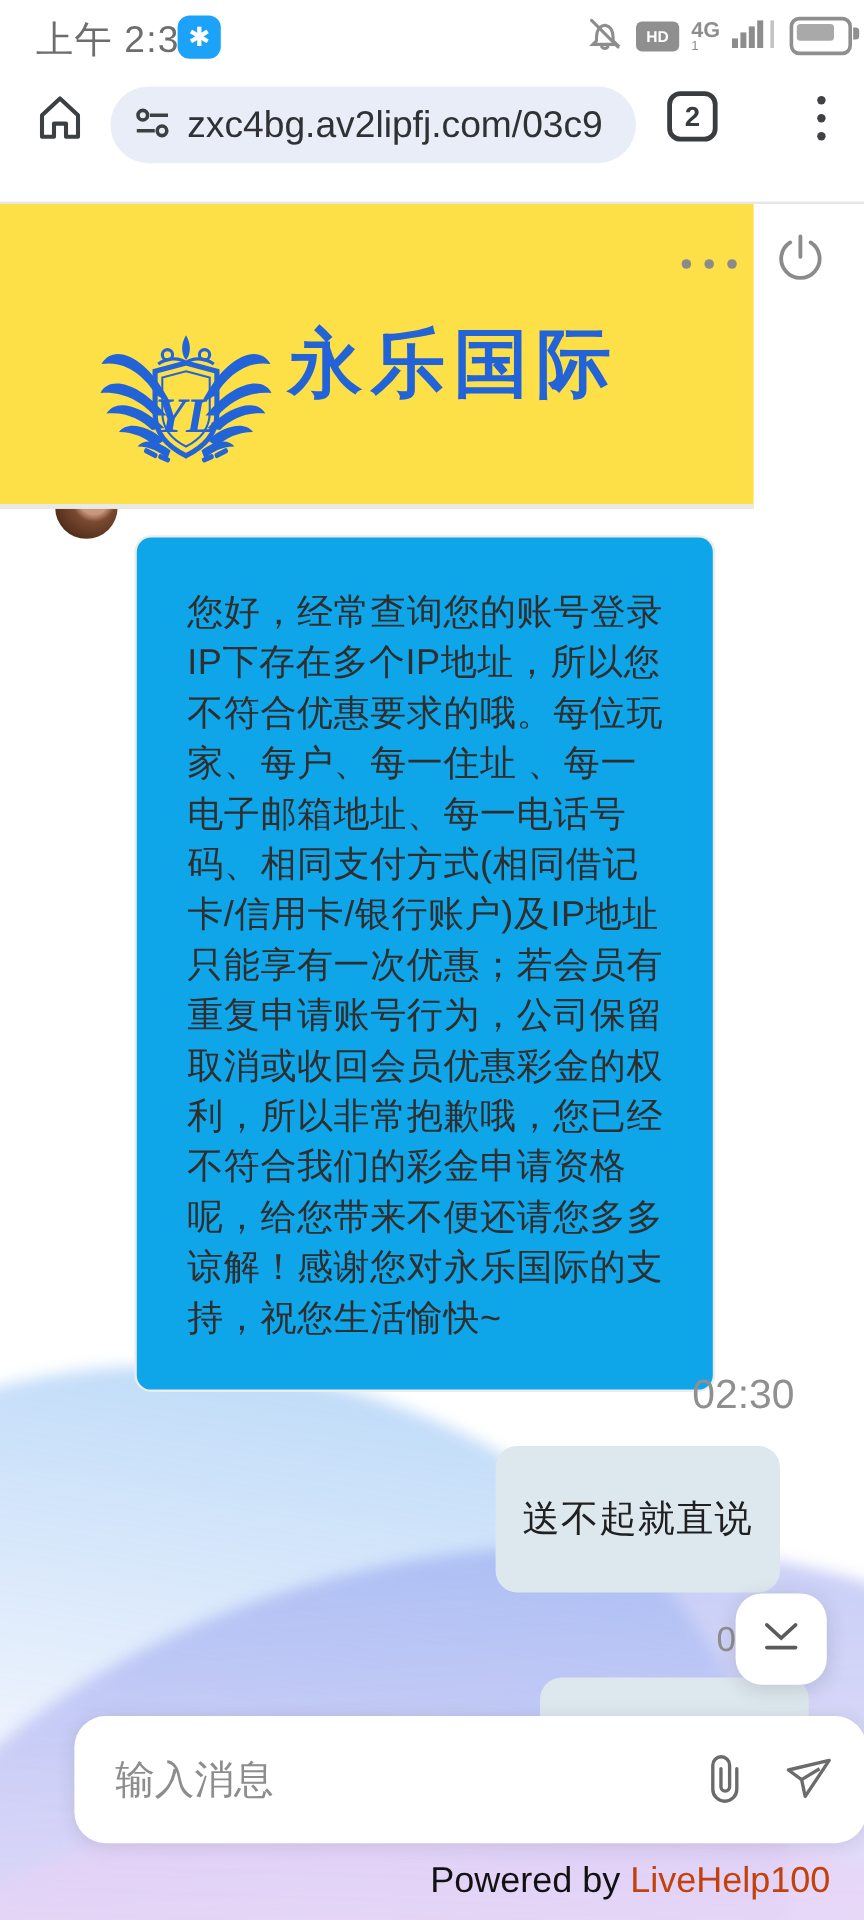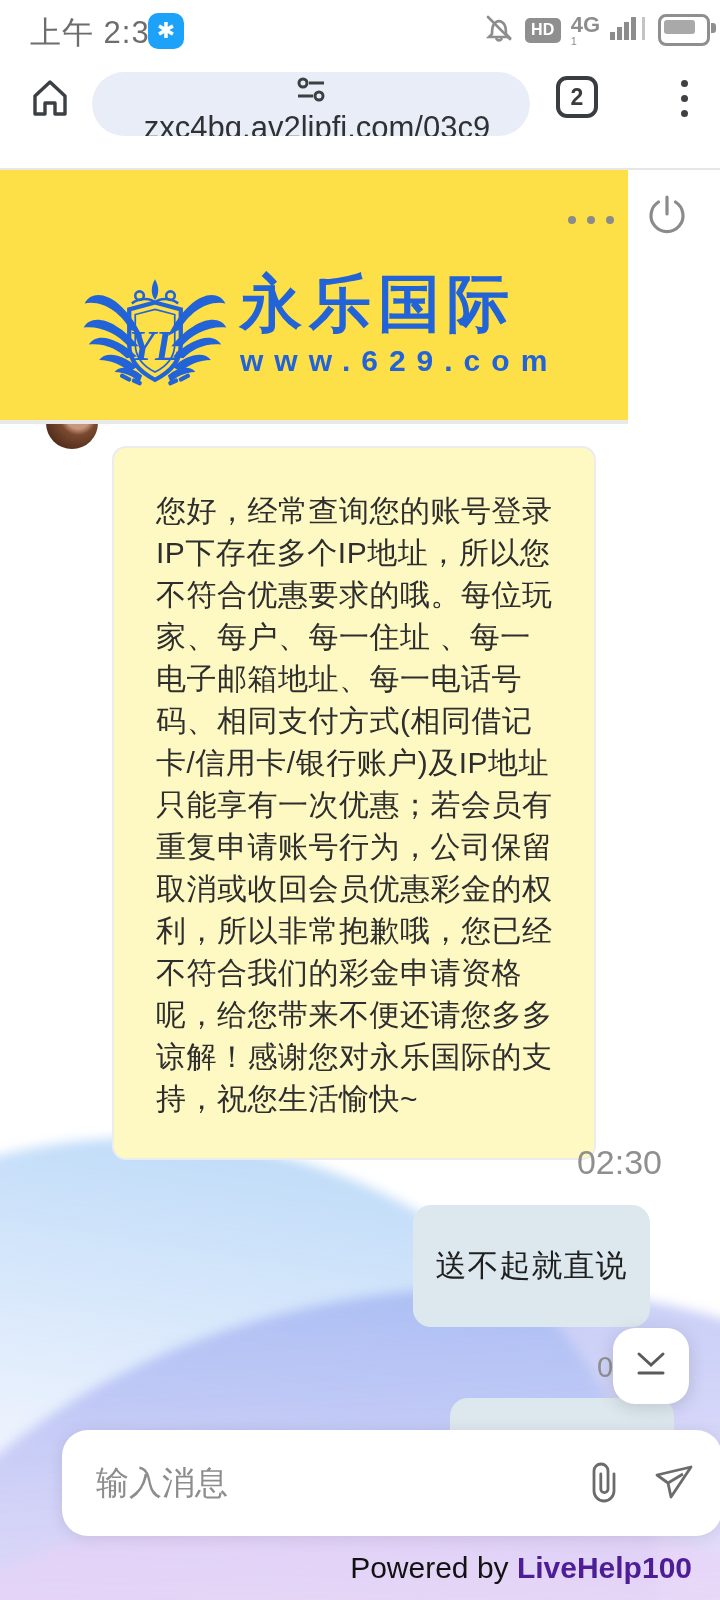"HD" .hd-badge { font-size: 16px -> 13px }
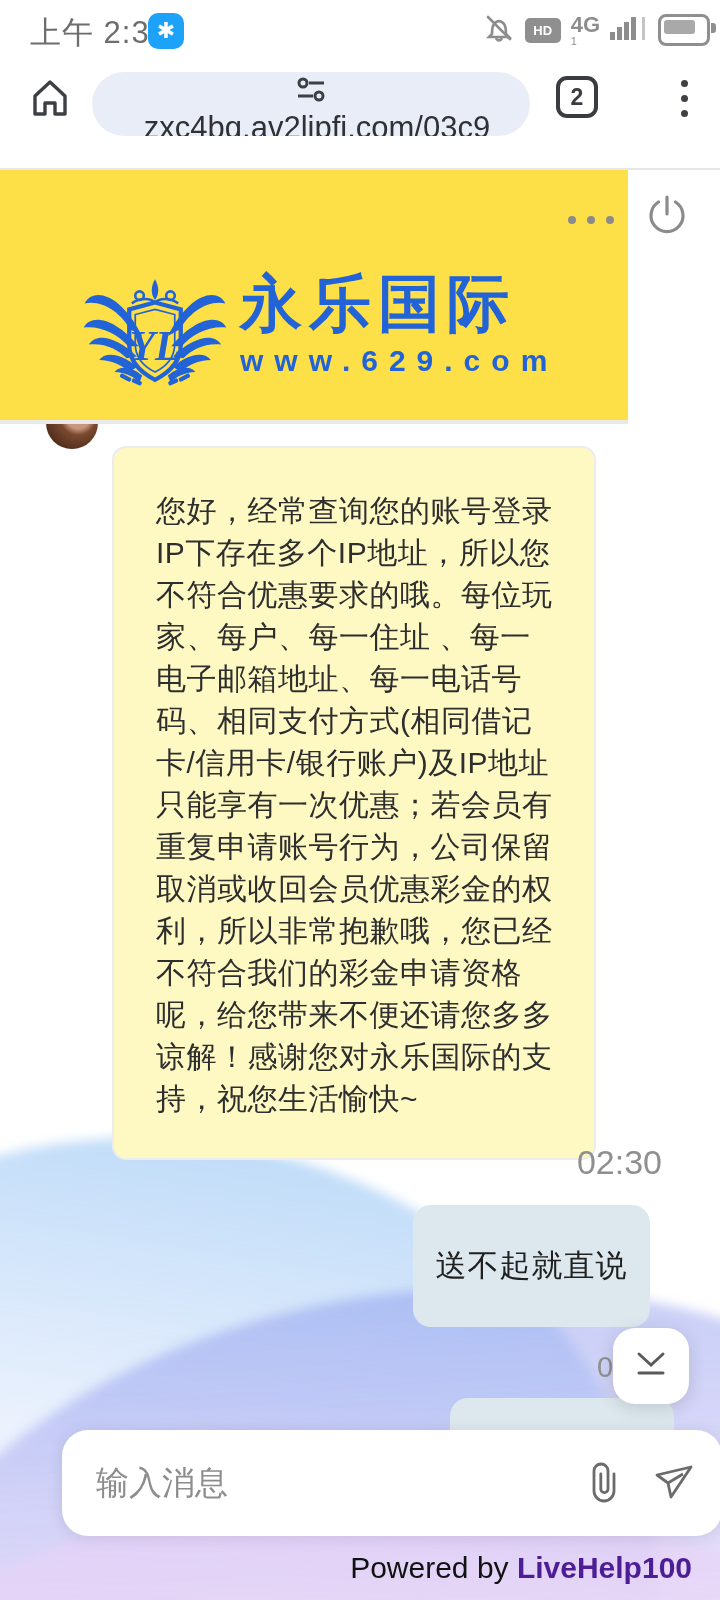"4G" .net-4g { font-size: 22px -> 18px }
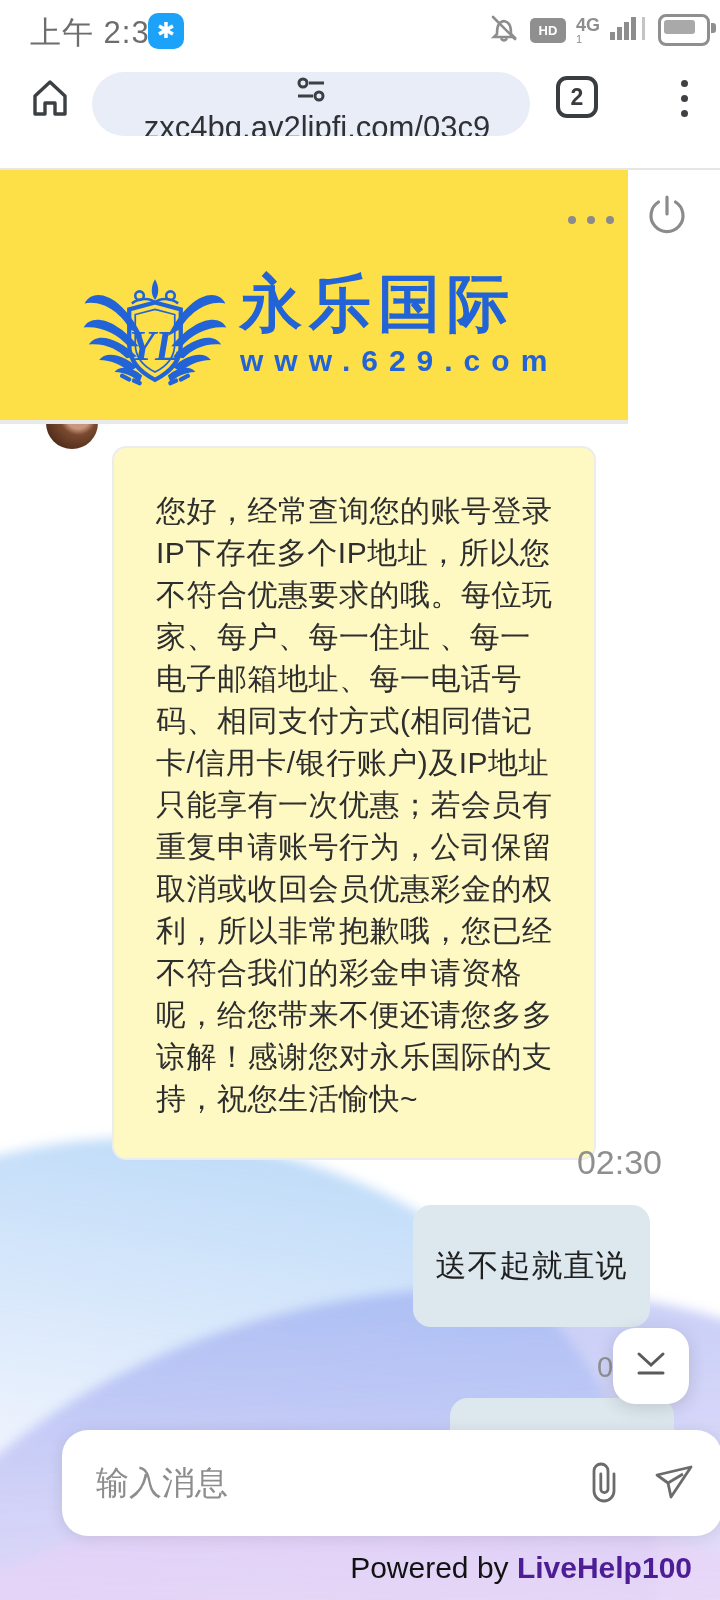"zxc4bg.av2lipfj.com/03c9" .url-pill { flex-direction: column -> none }
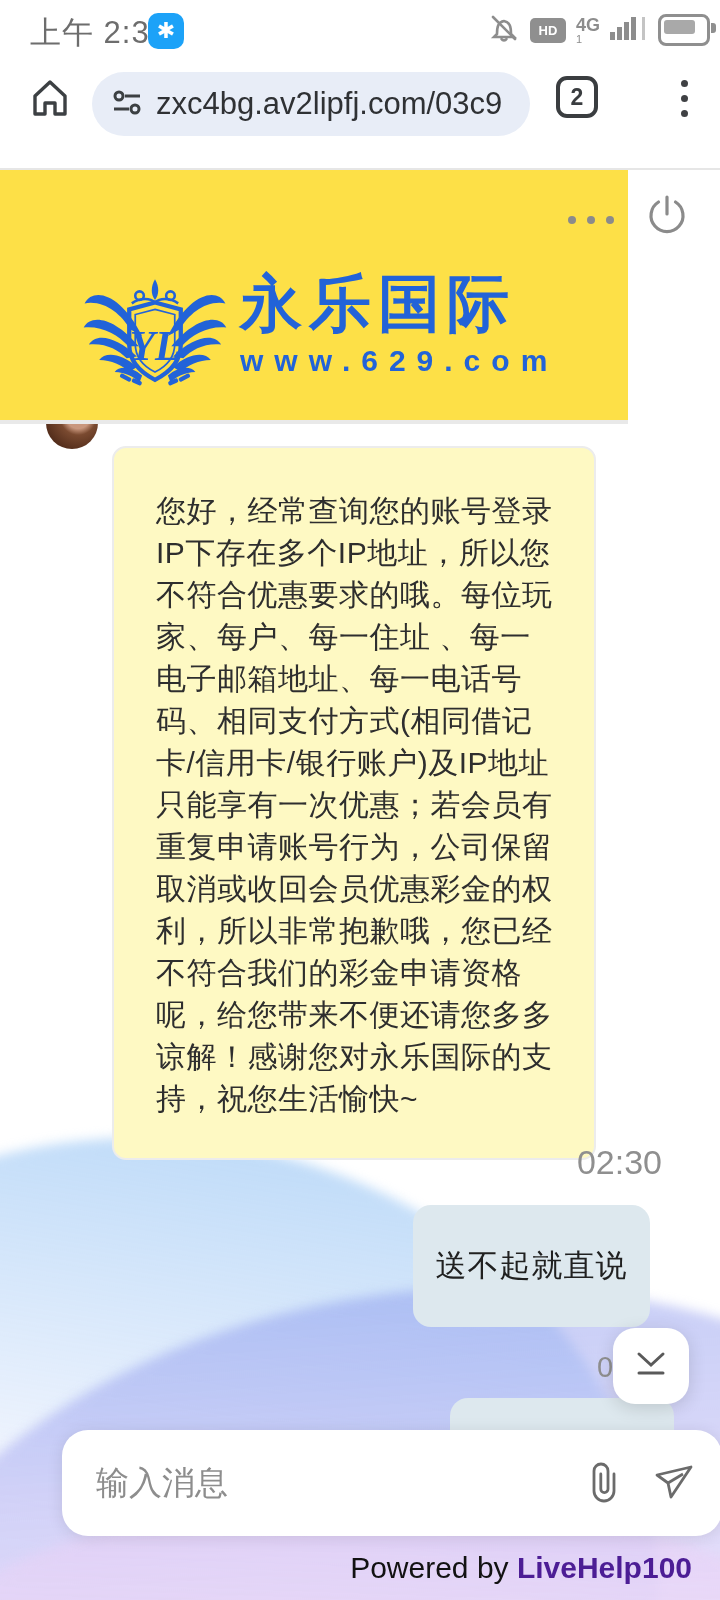"www.629.com" span.brand-site { html: <span>www.629.com</span> -> none }
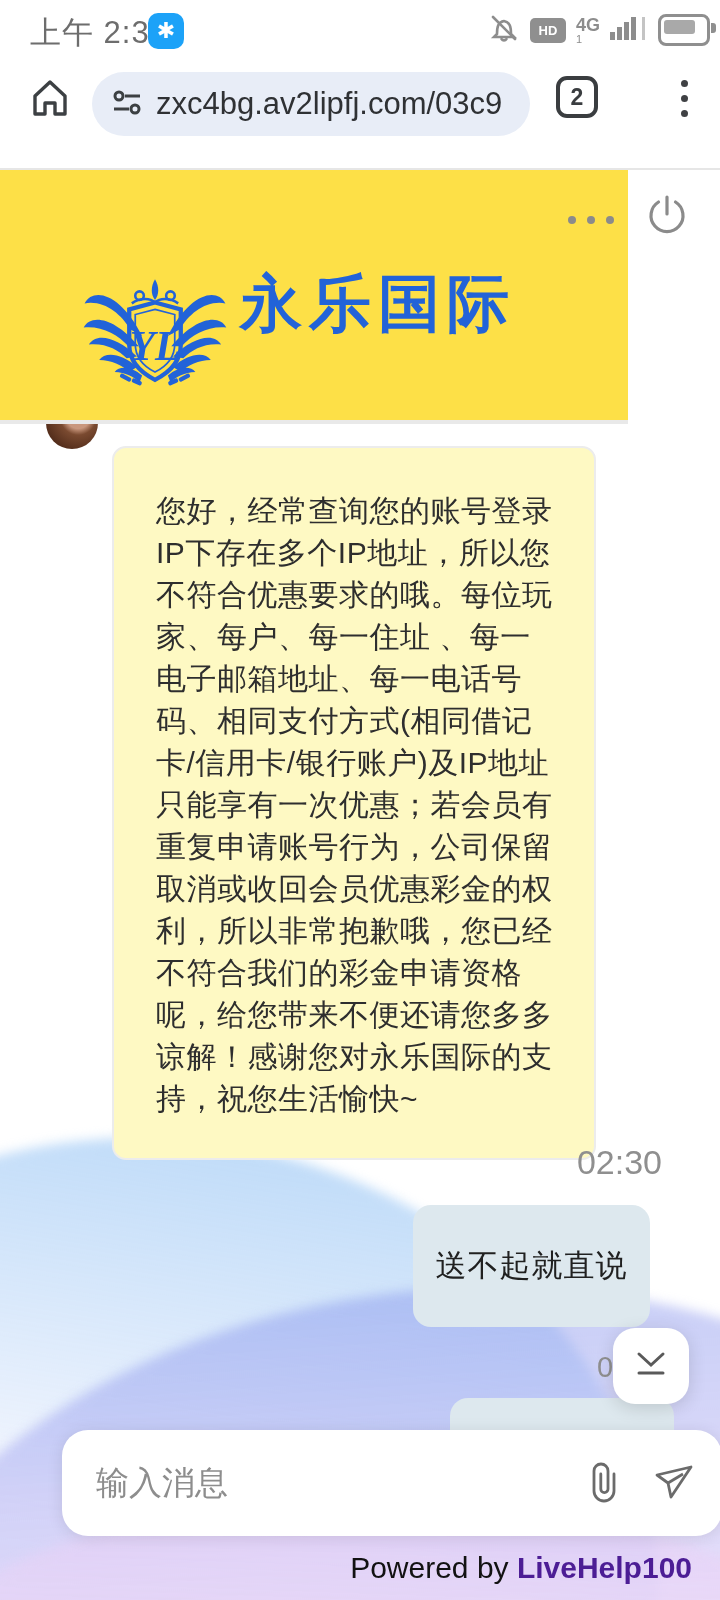"您好，经常查询您的账号登录IP下存在多个IP地址，所以您不符合优惠要求的哦。每位" .agent-bubble { background: #fef9c3 -> #0ea5e9 }
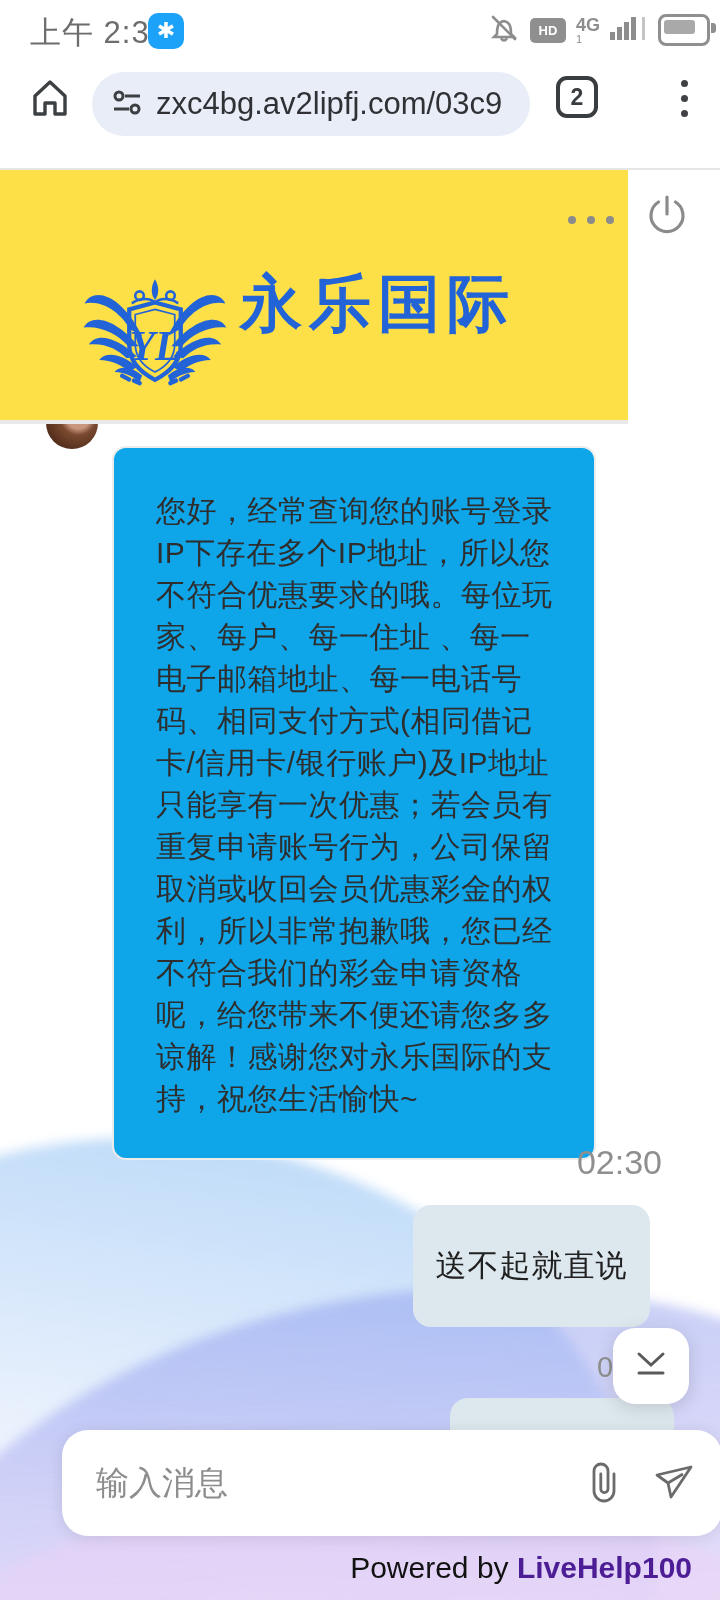"LiveHelp100" .footer .link { color: #4c1d95 -> #c2410c; font-weight: bold -> none }
